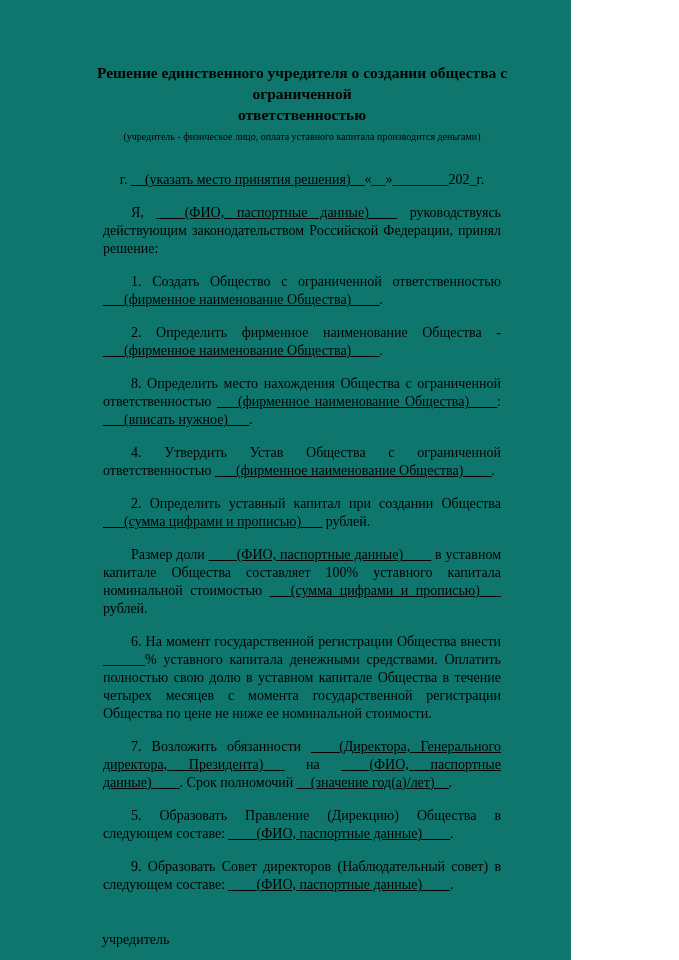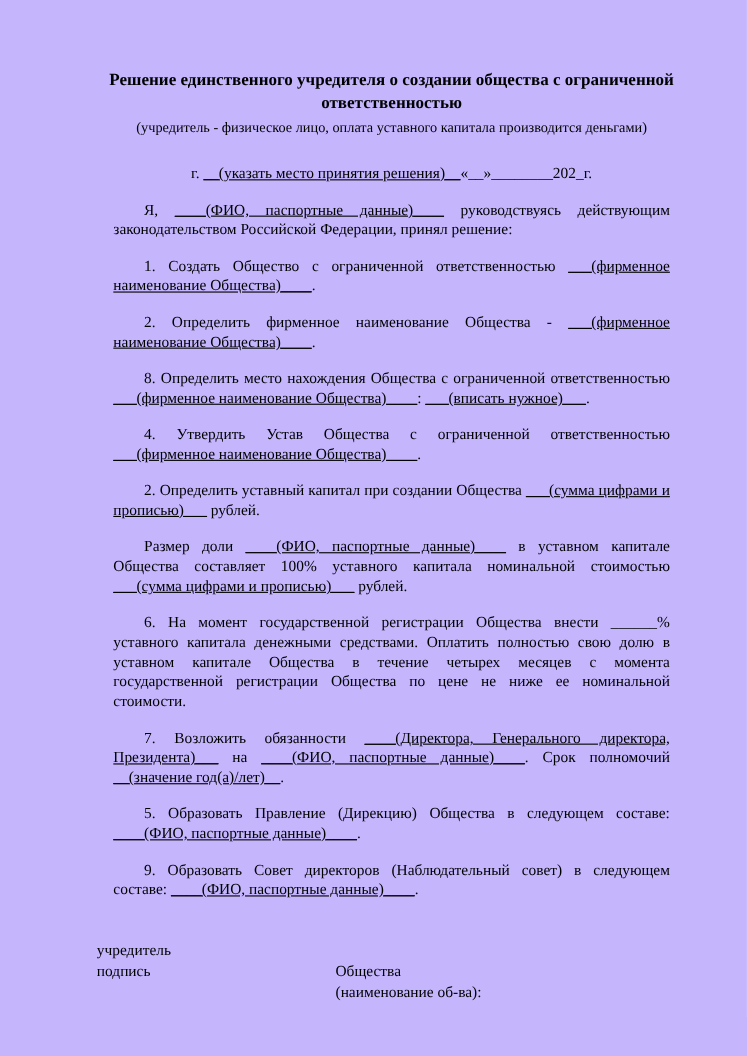"Решение единственного учредителя о" .page { background: #c4b5fd -> #0f766e; width: 679px -> 571px }
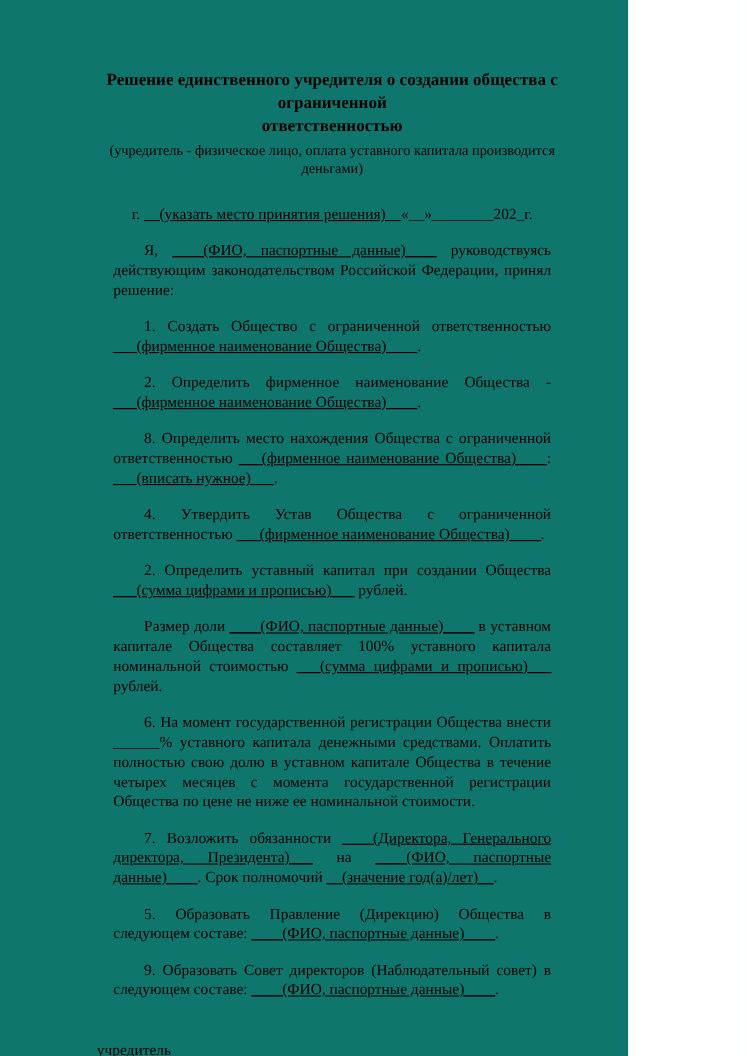"(учредитель - физическое лицо, оплата" .doc-subtitle { font-size: 13px -> 10px }
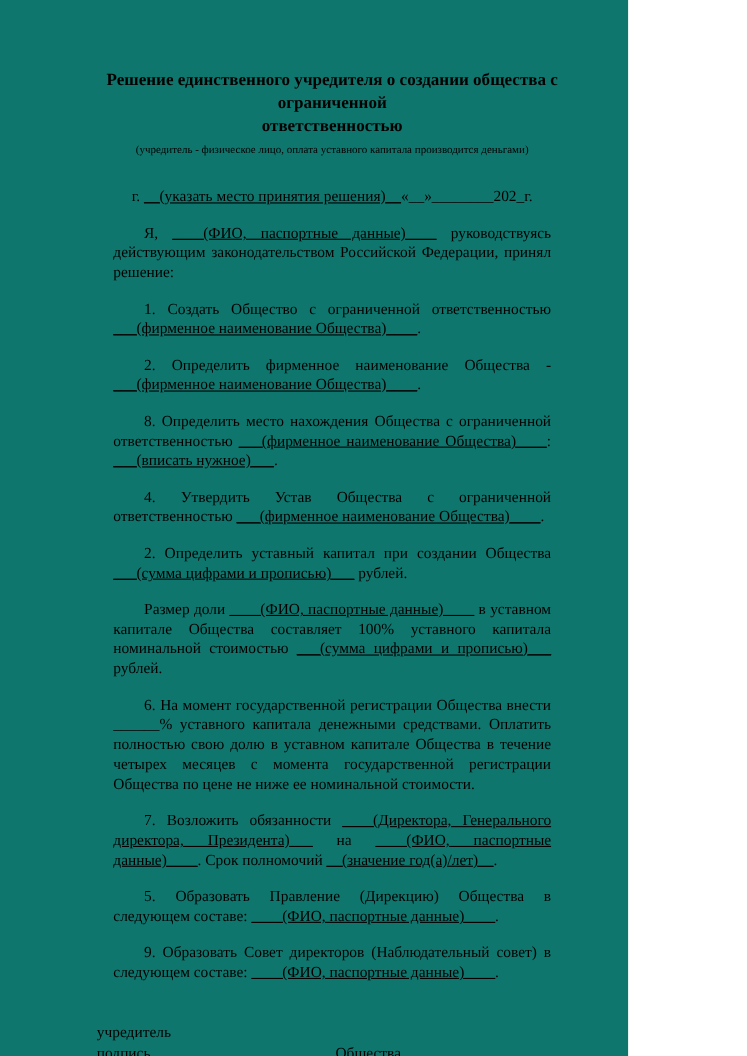"учредитель" .footer-line1 { margin: 0 -> 14px }
